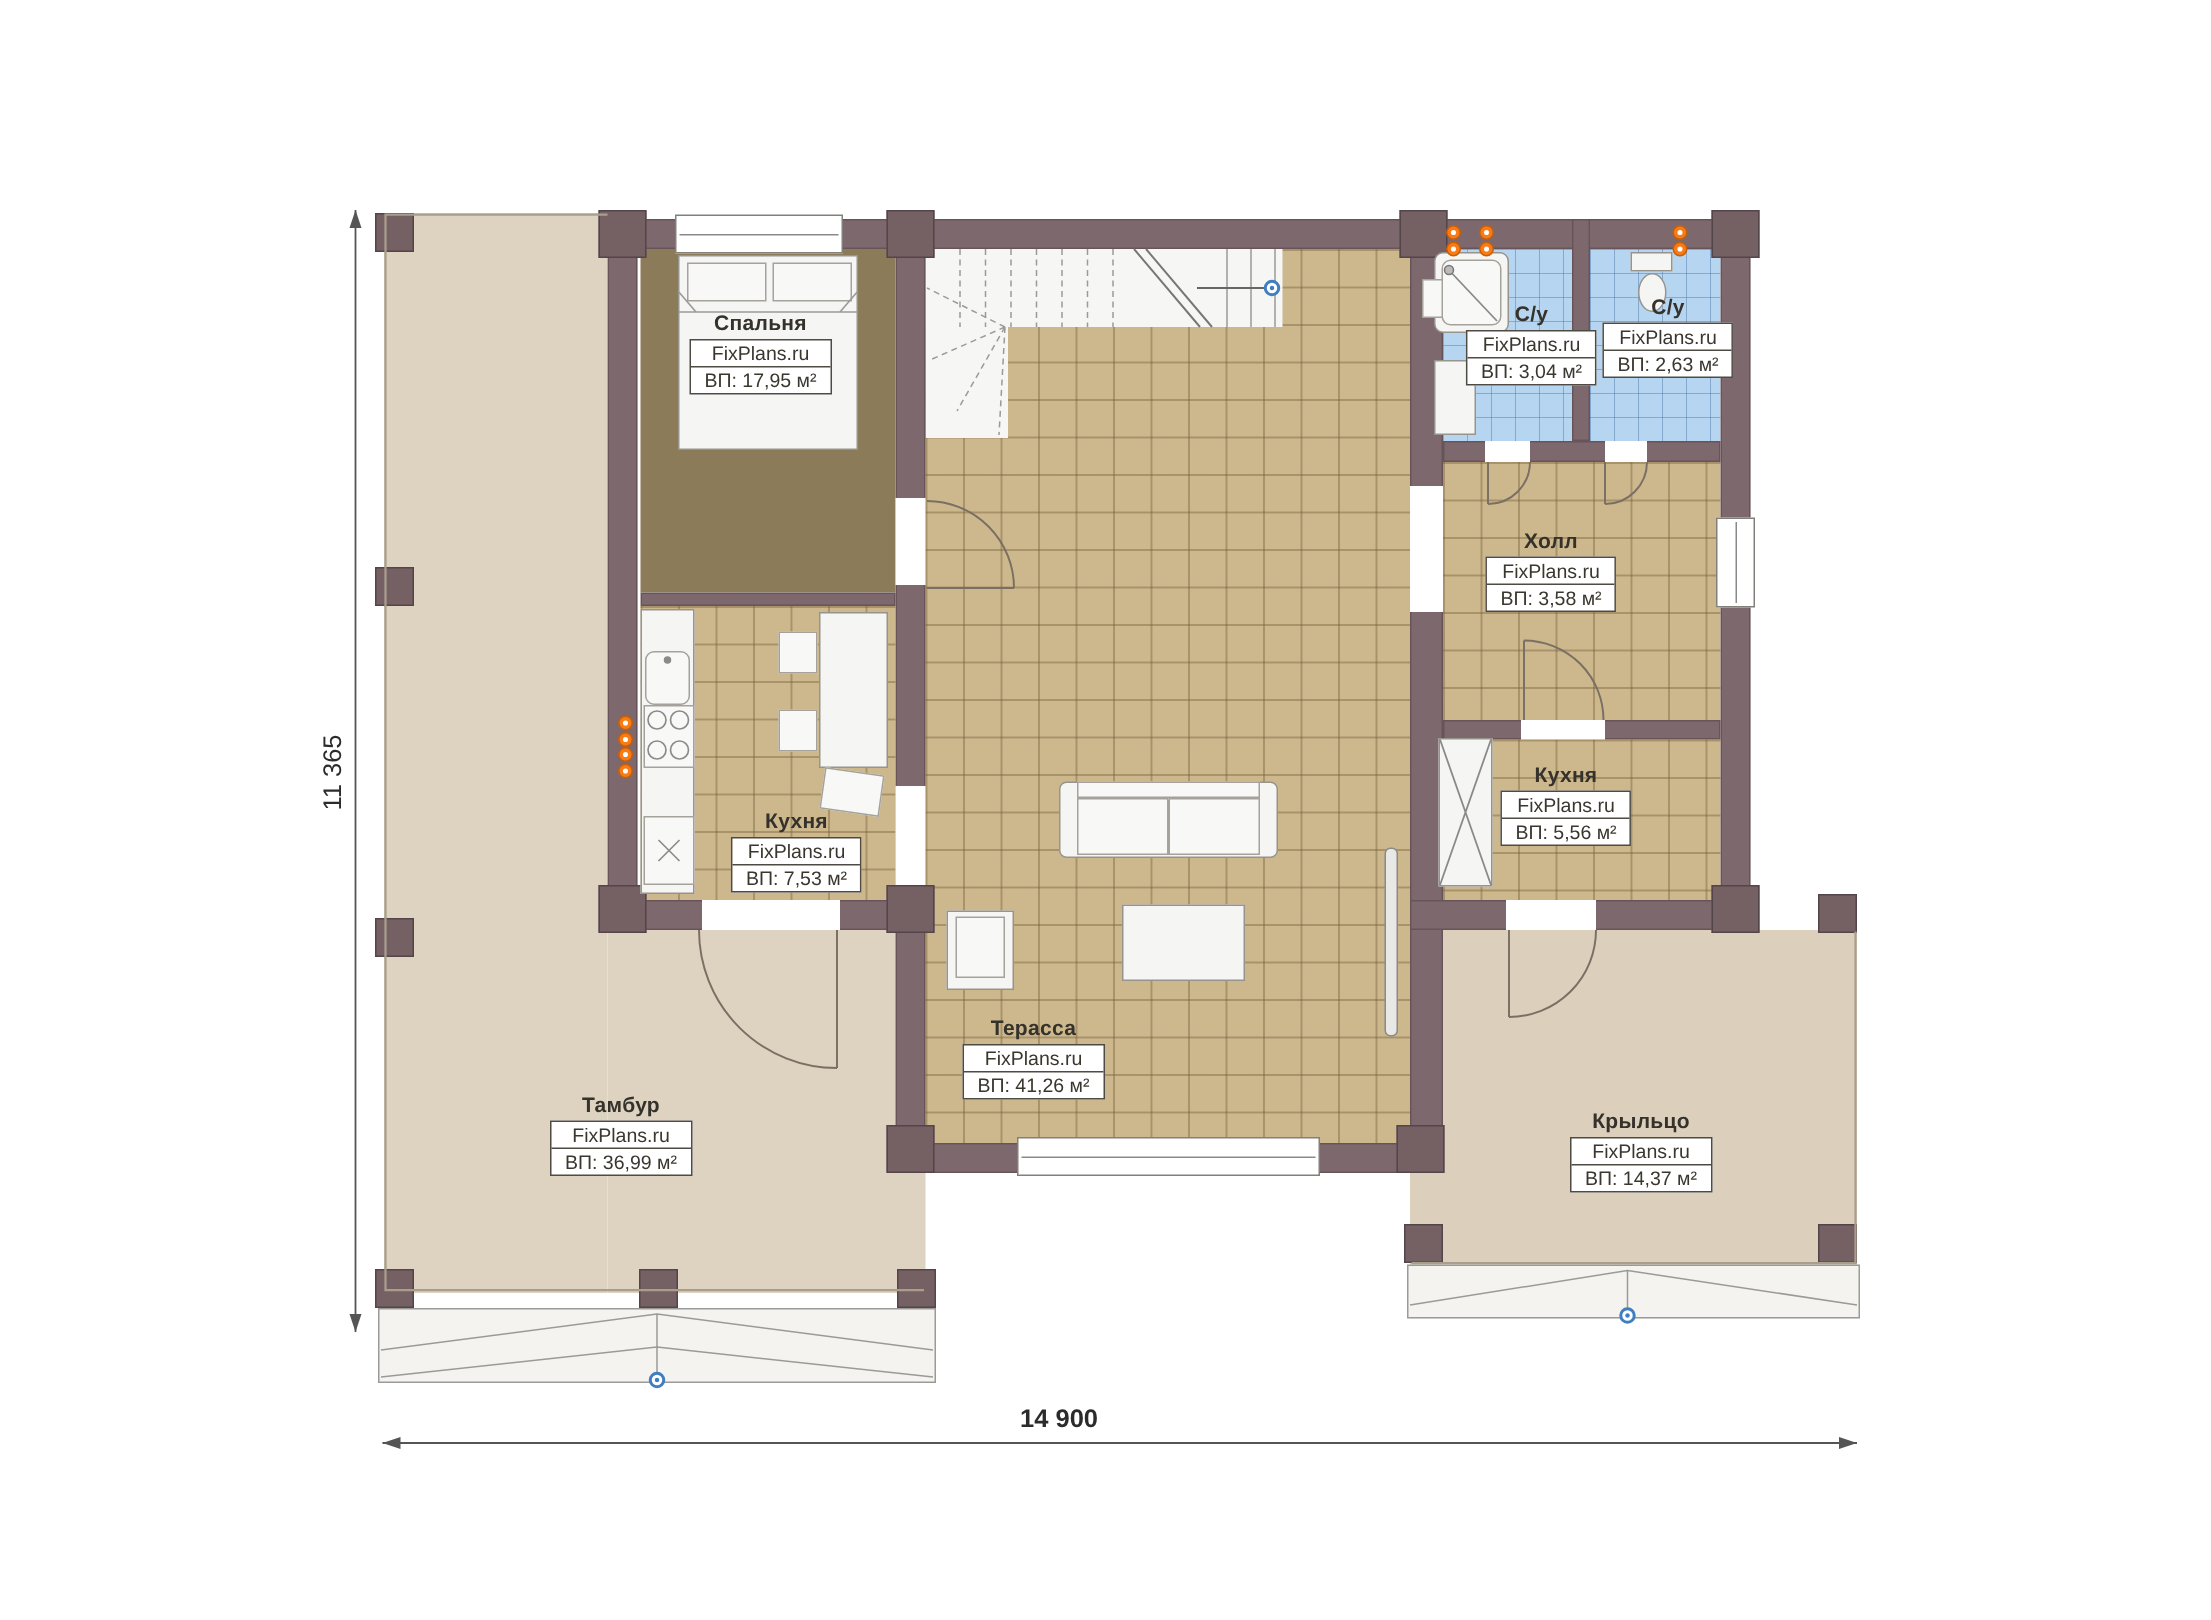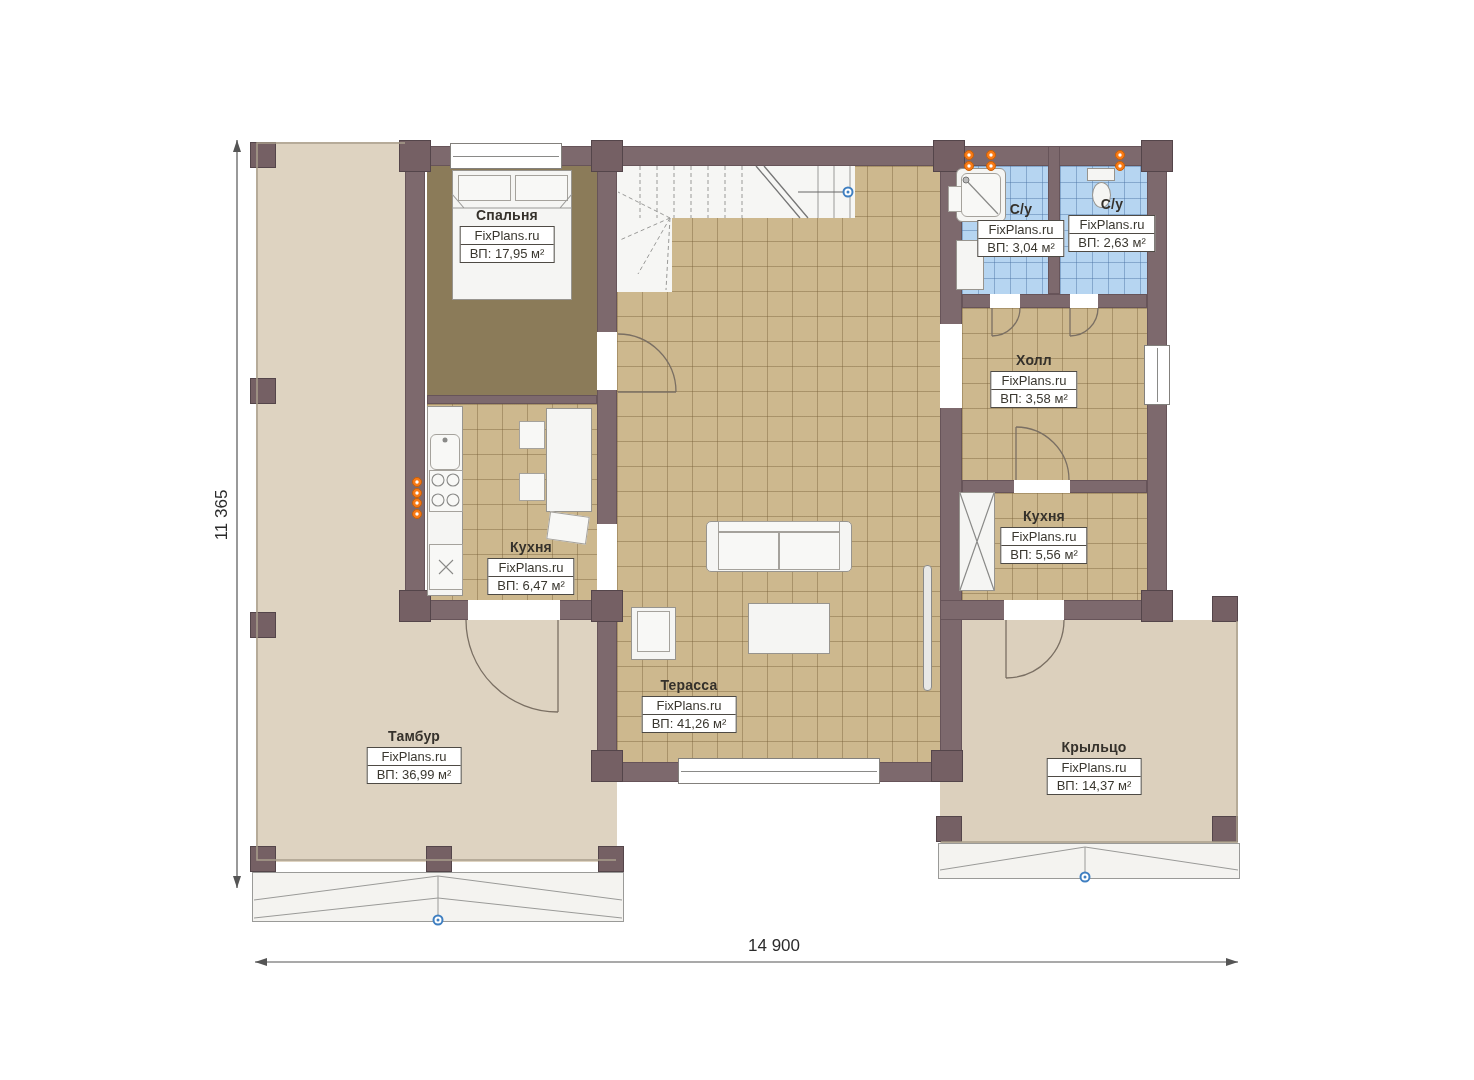"ВП: 6,47 м²" div.rarea { text: 6,47 -> 7,53 }
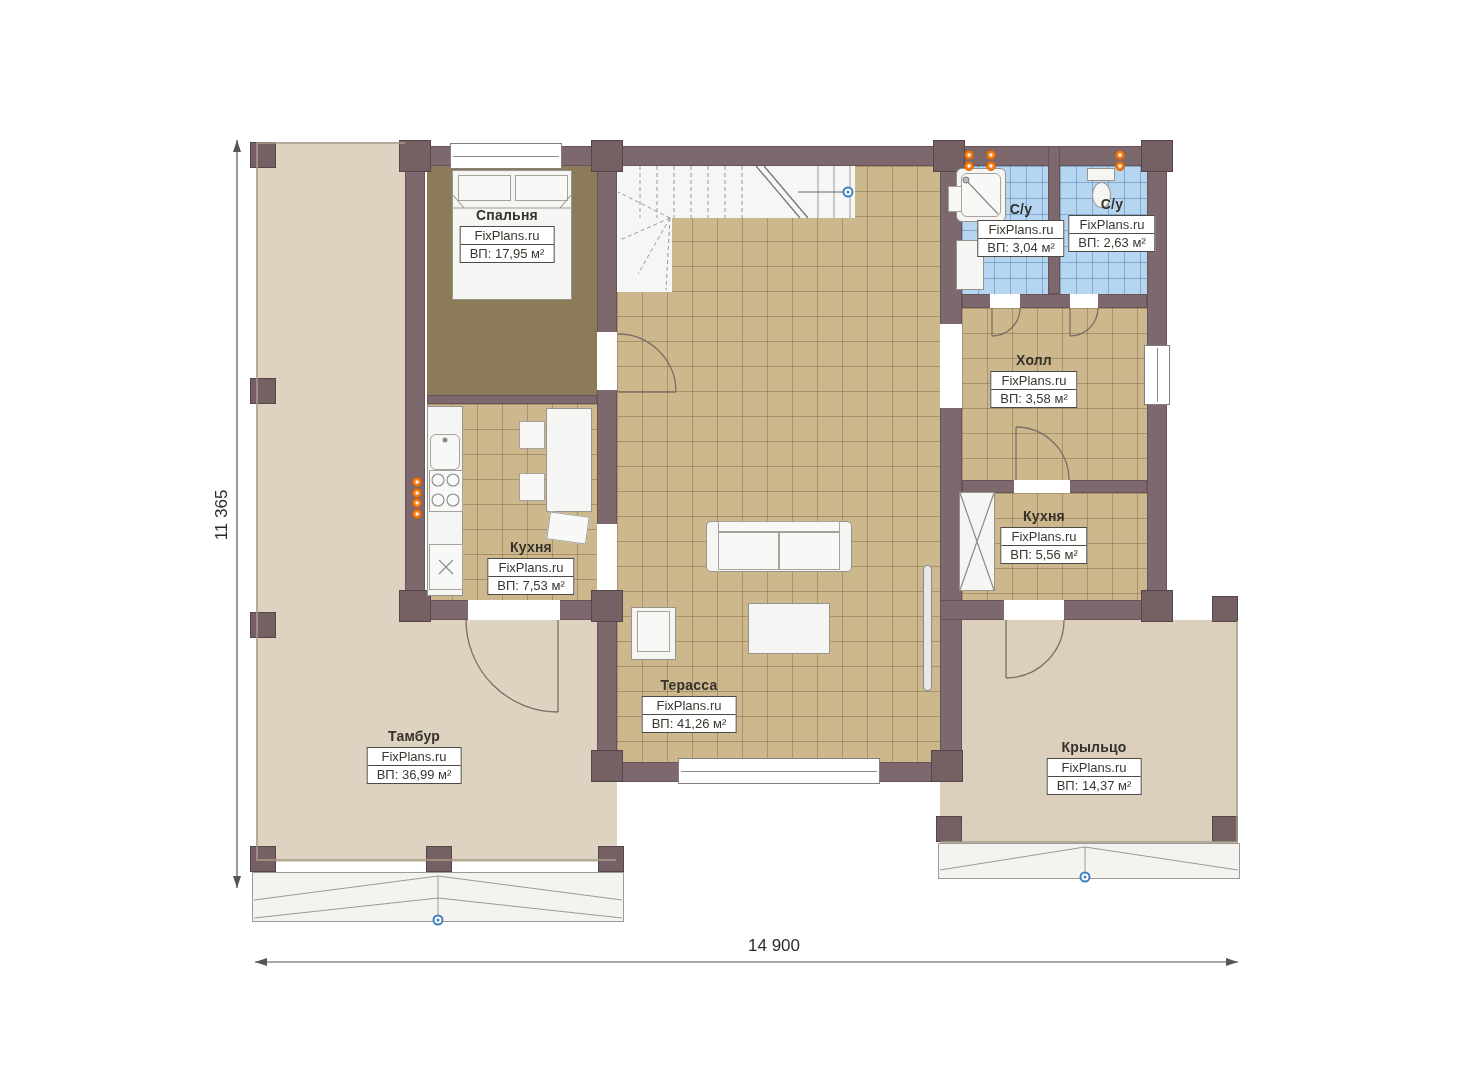"14 900" div.dim { font-weight: none -> bold; left: 748px -> 680px }
